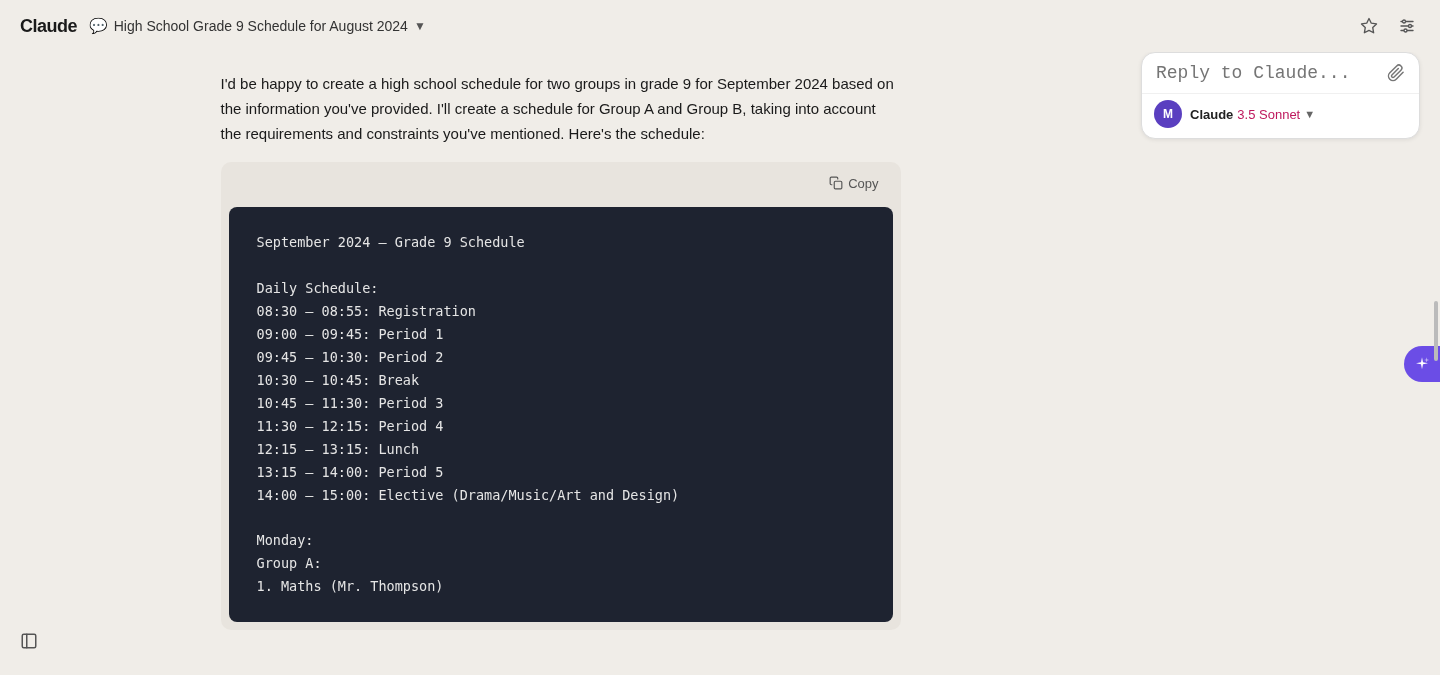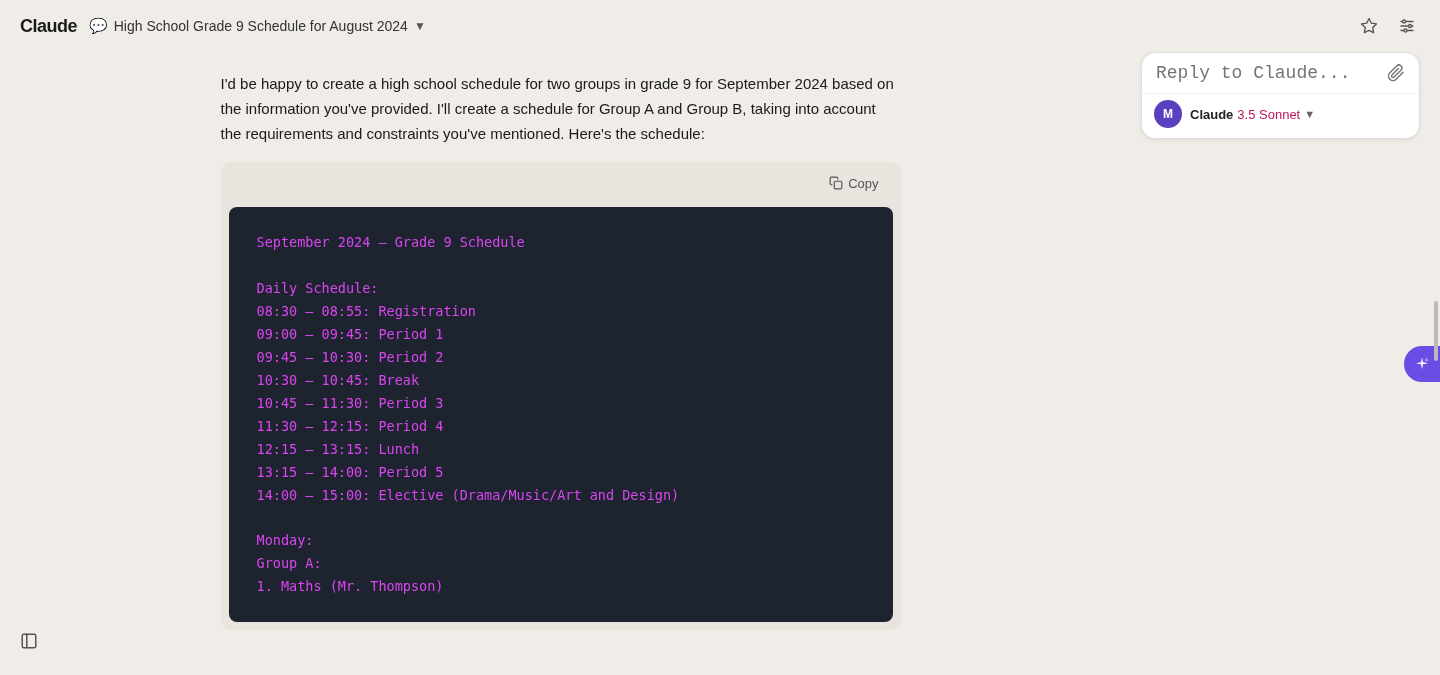"September 2024 – Grade 9" .code-terminal pre { color: #d946ef -> #e5e5e5 }
